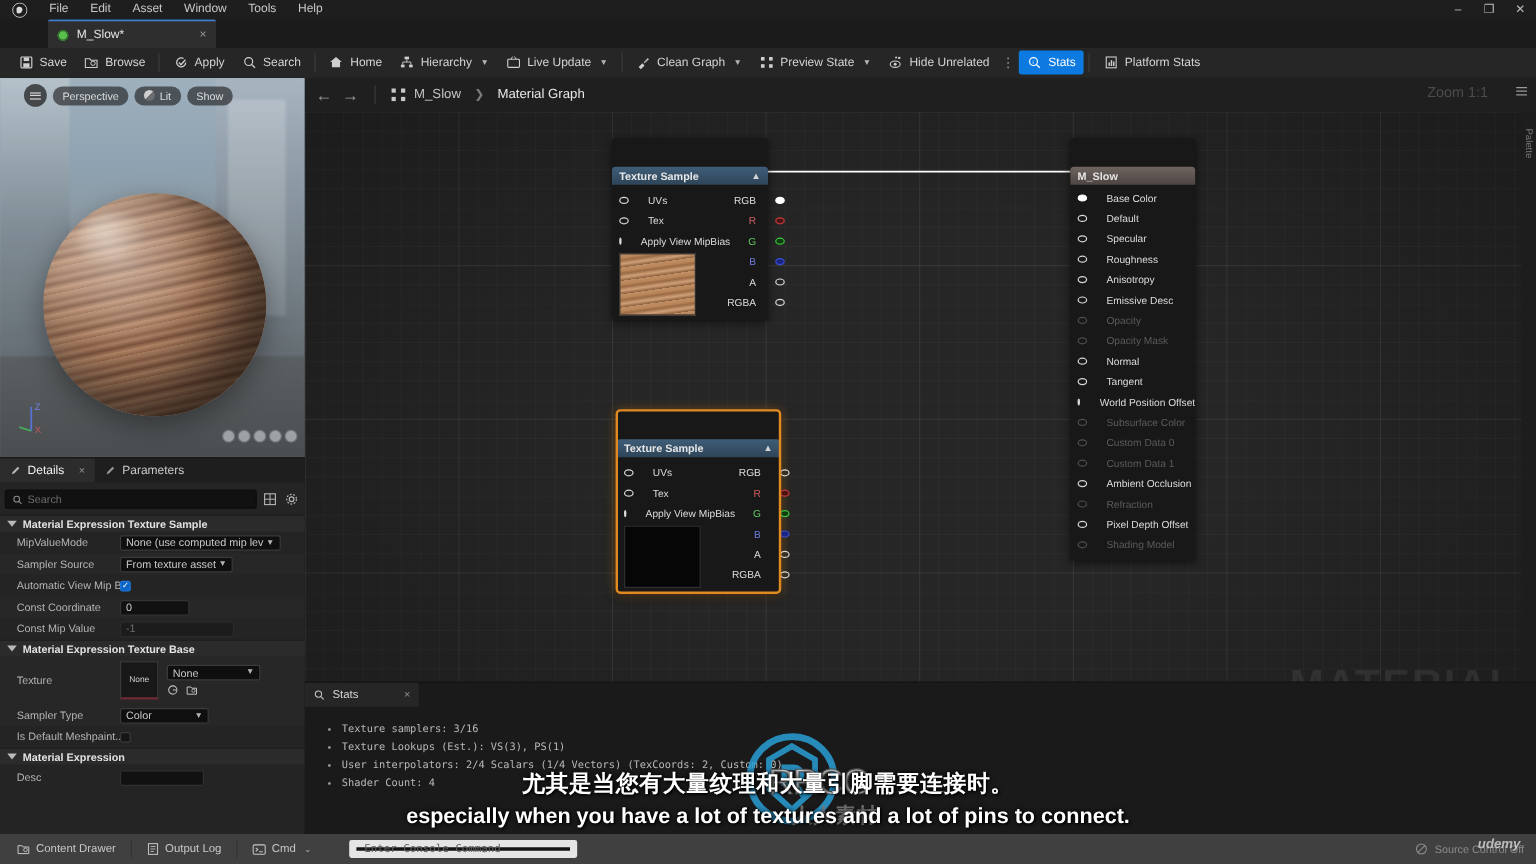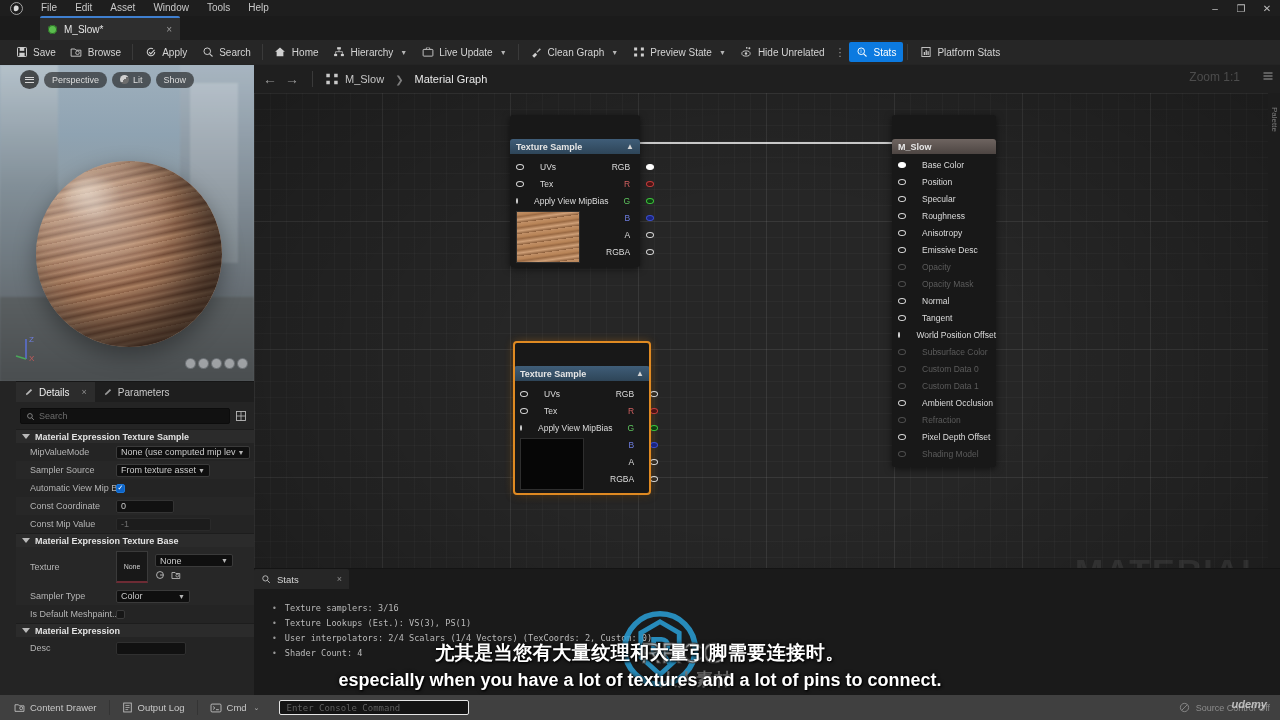"Position" span { text: Position -> Default }
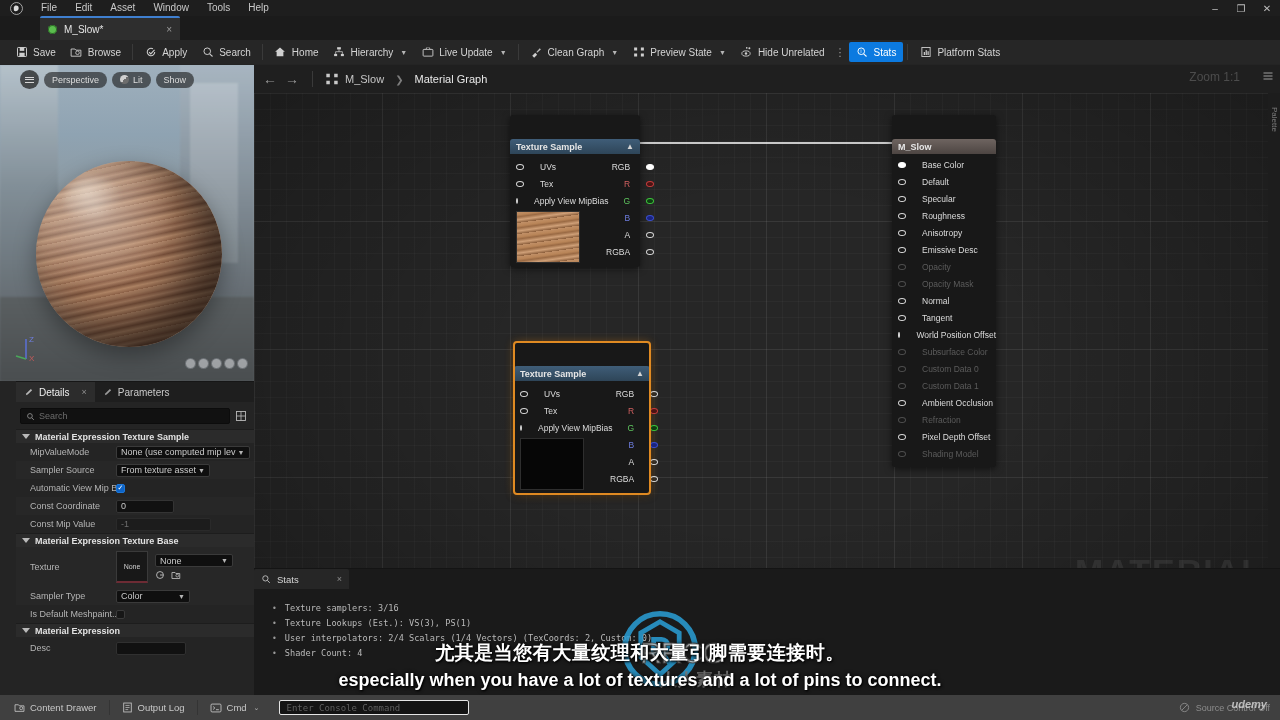"Details" .details { margin-left: 16px -> none }
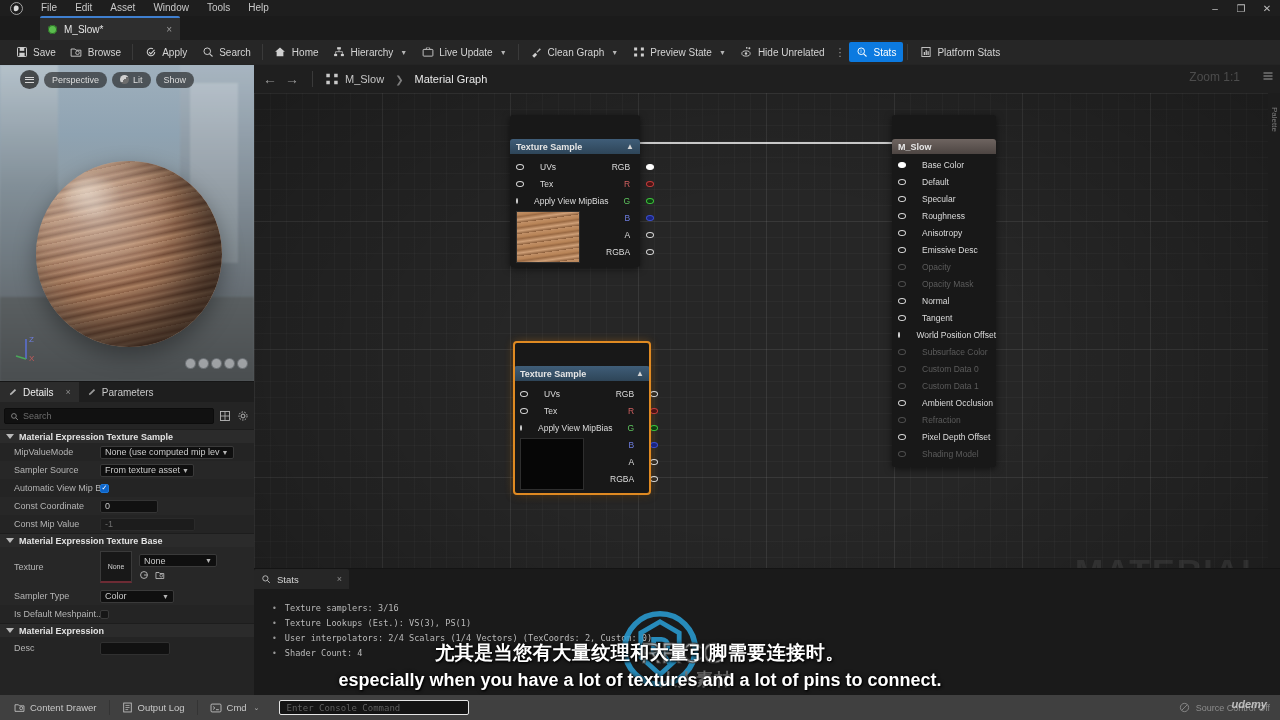"Enter Console Command" .cmdbox { border: 1px solid #e5e5e5 -> 6px solid #e5e5e5; margin-left: 12px -> 24px }
